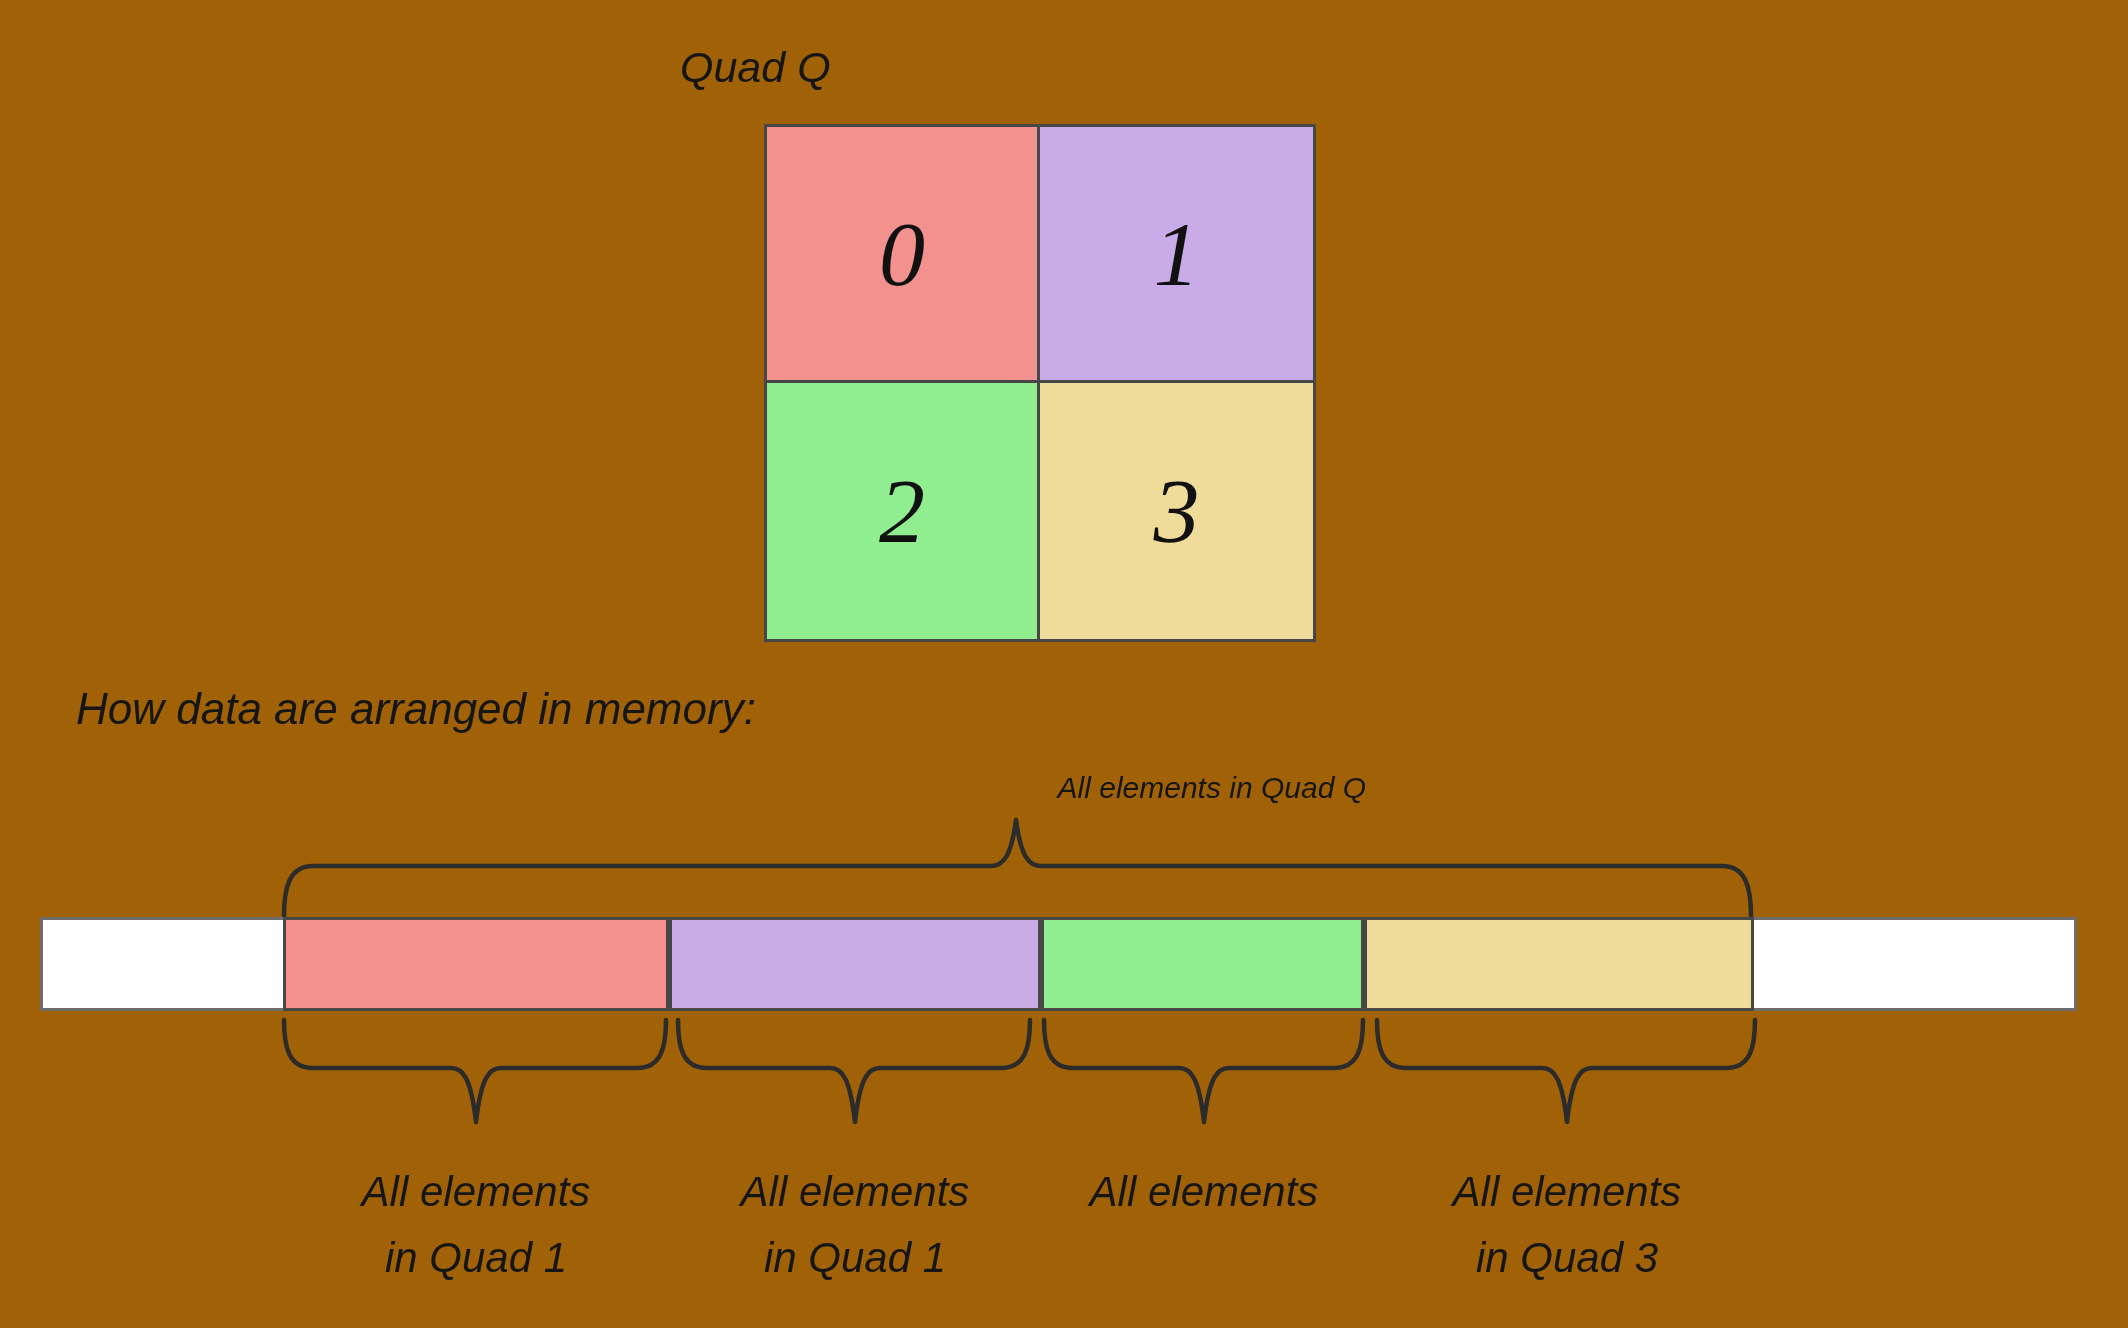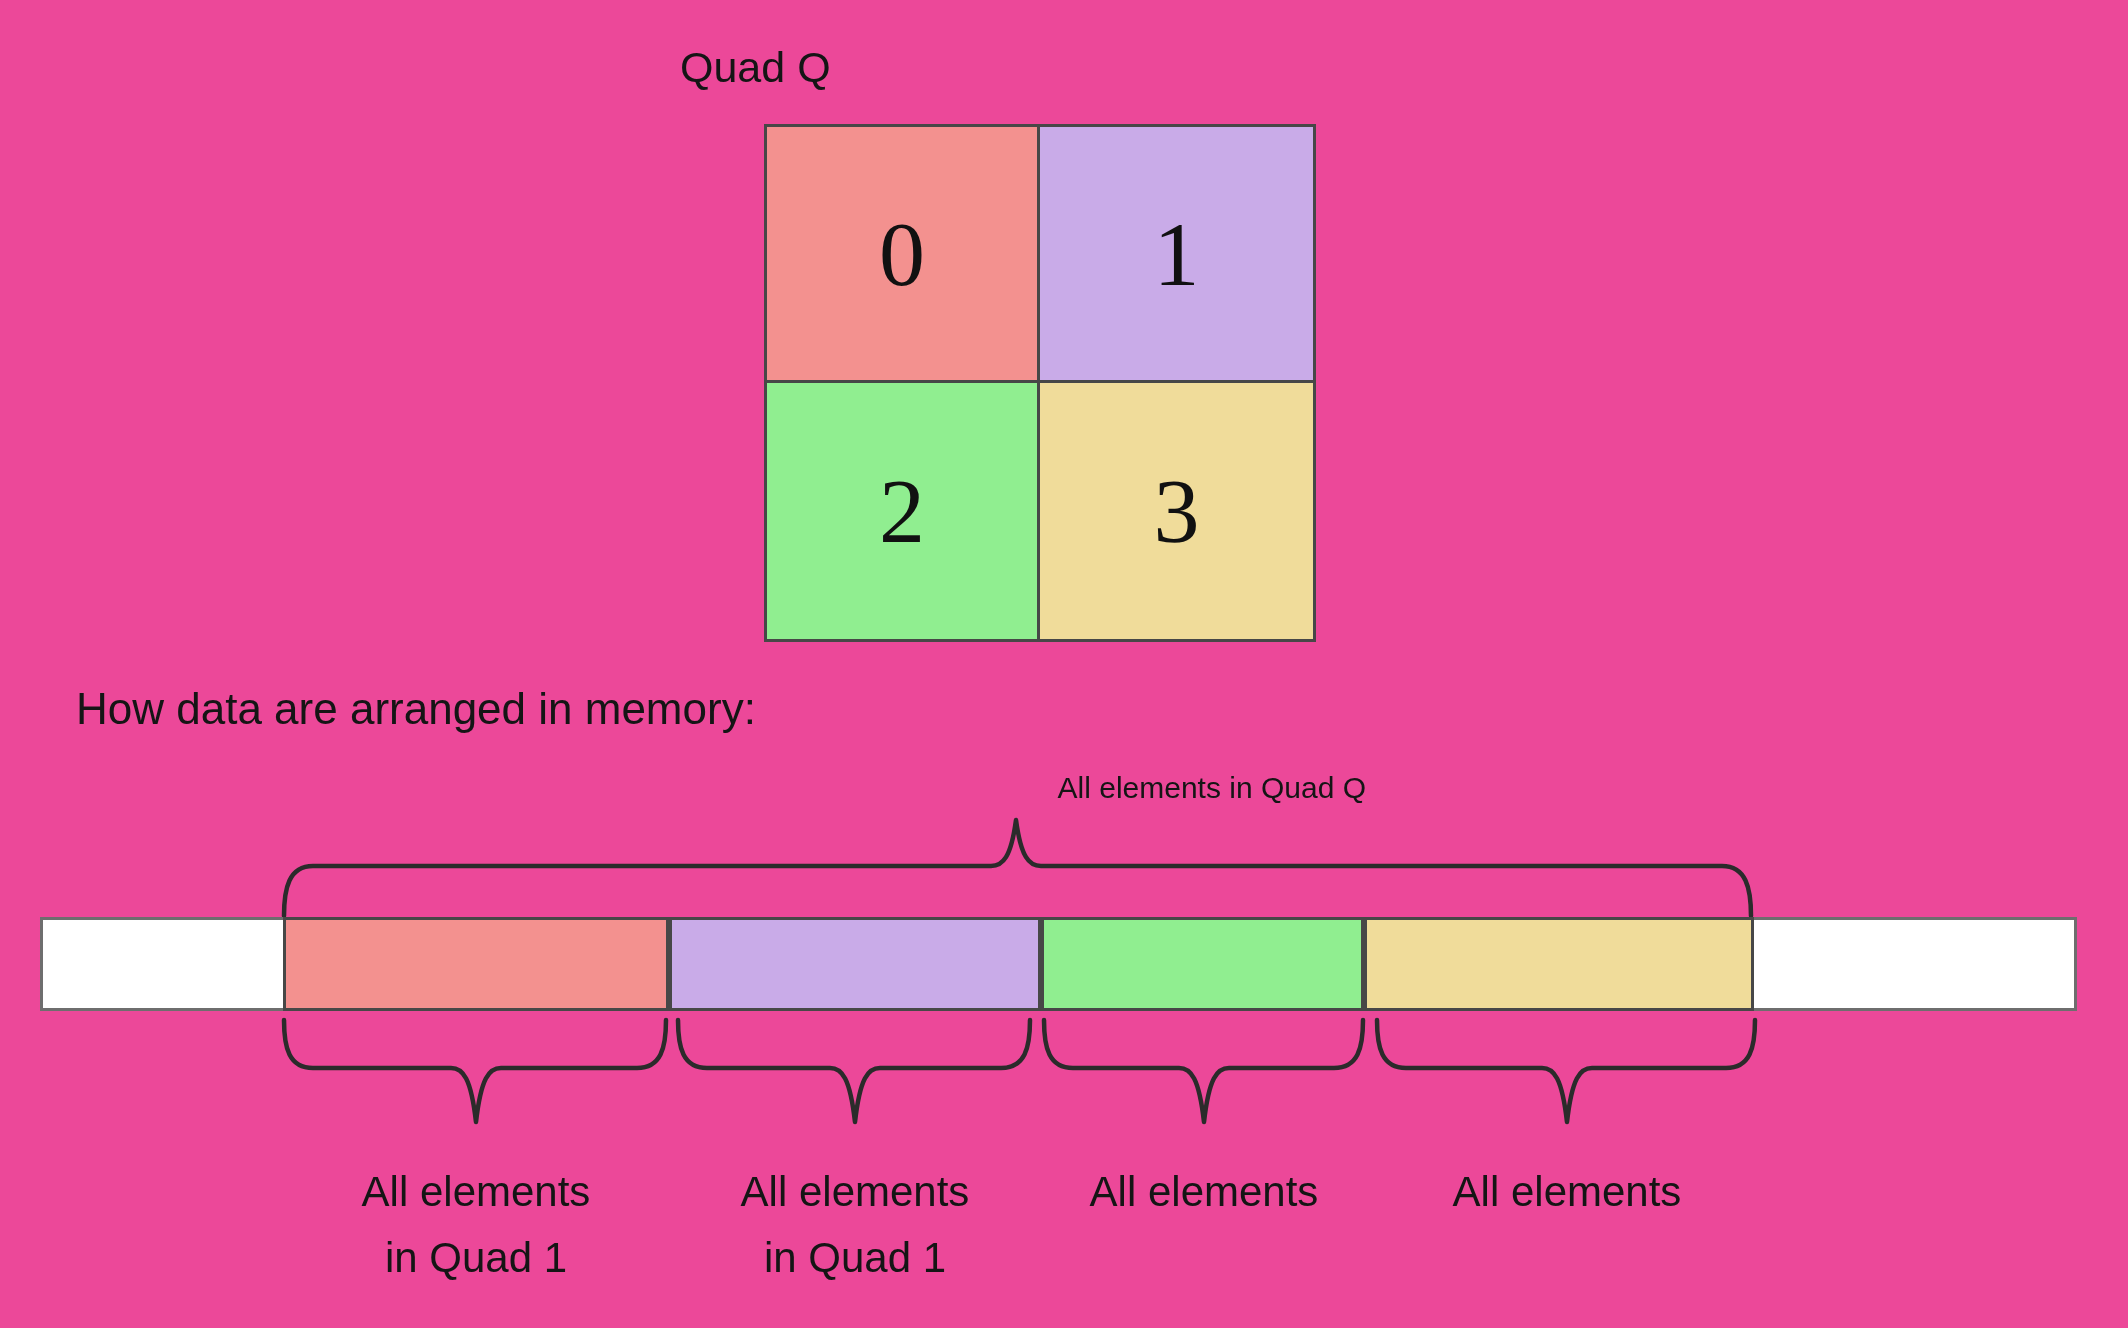"Quad Q" .stage { background: #ec4899 -> #a16207; font-style: none -> italic }
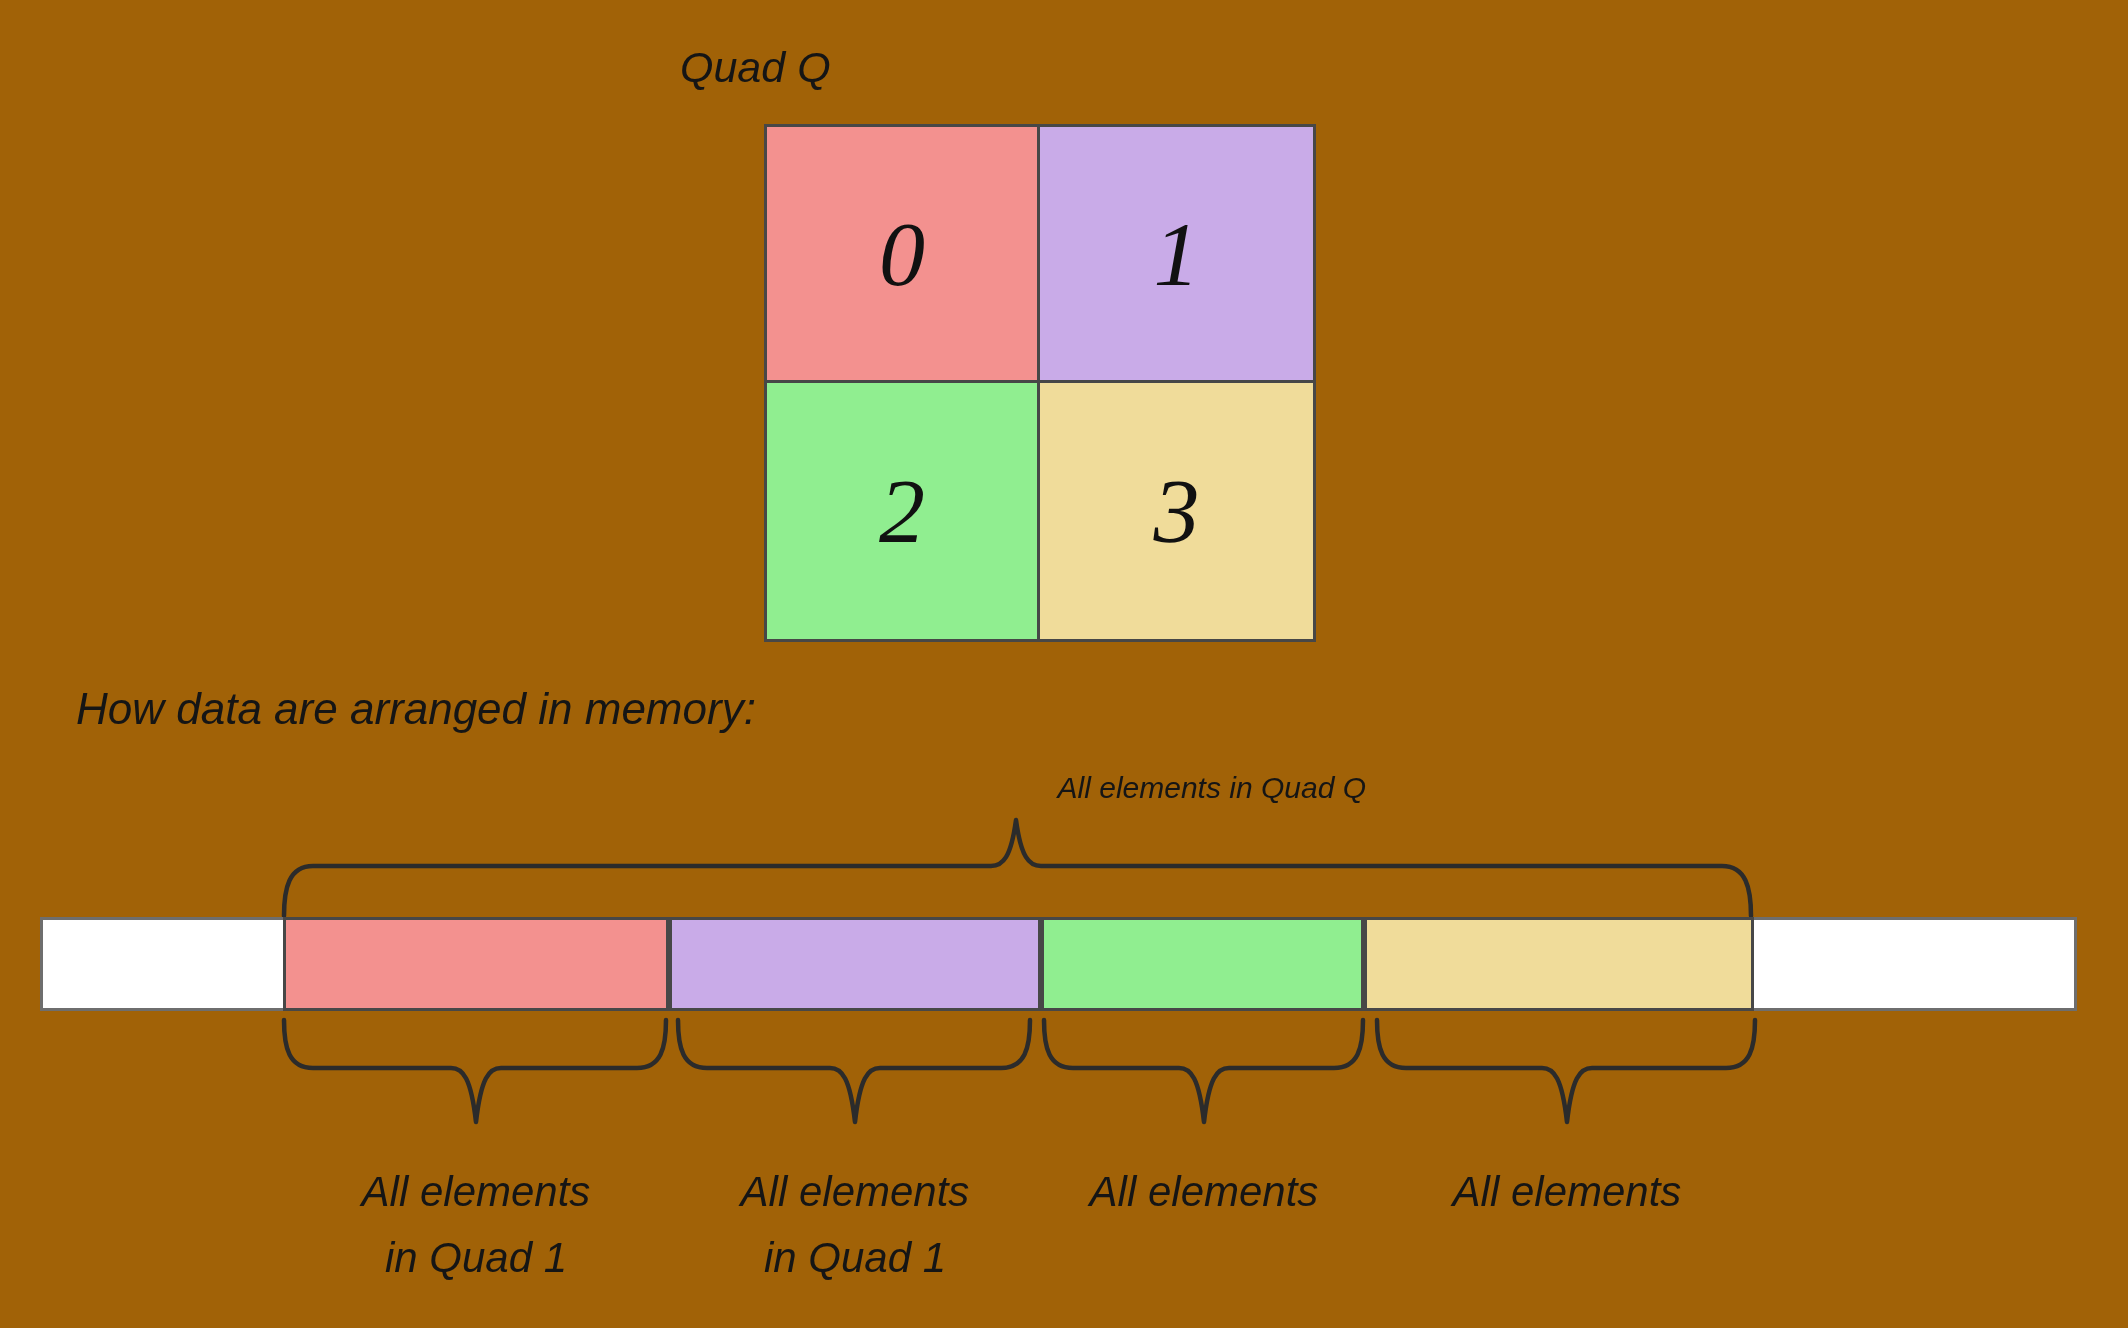"in Quad 3" div.l2 { html: none -> <div>in Quad 3</div> }
